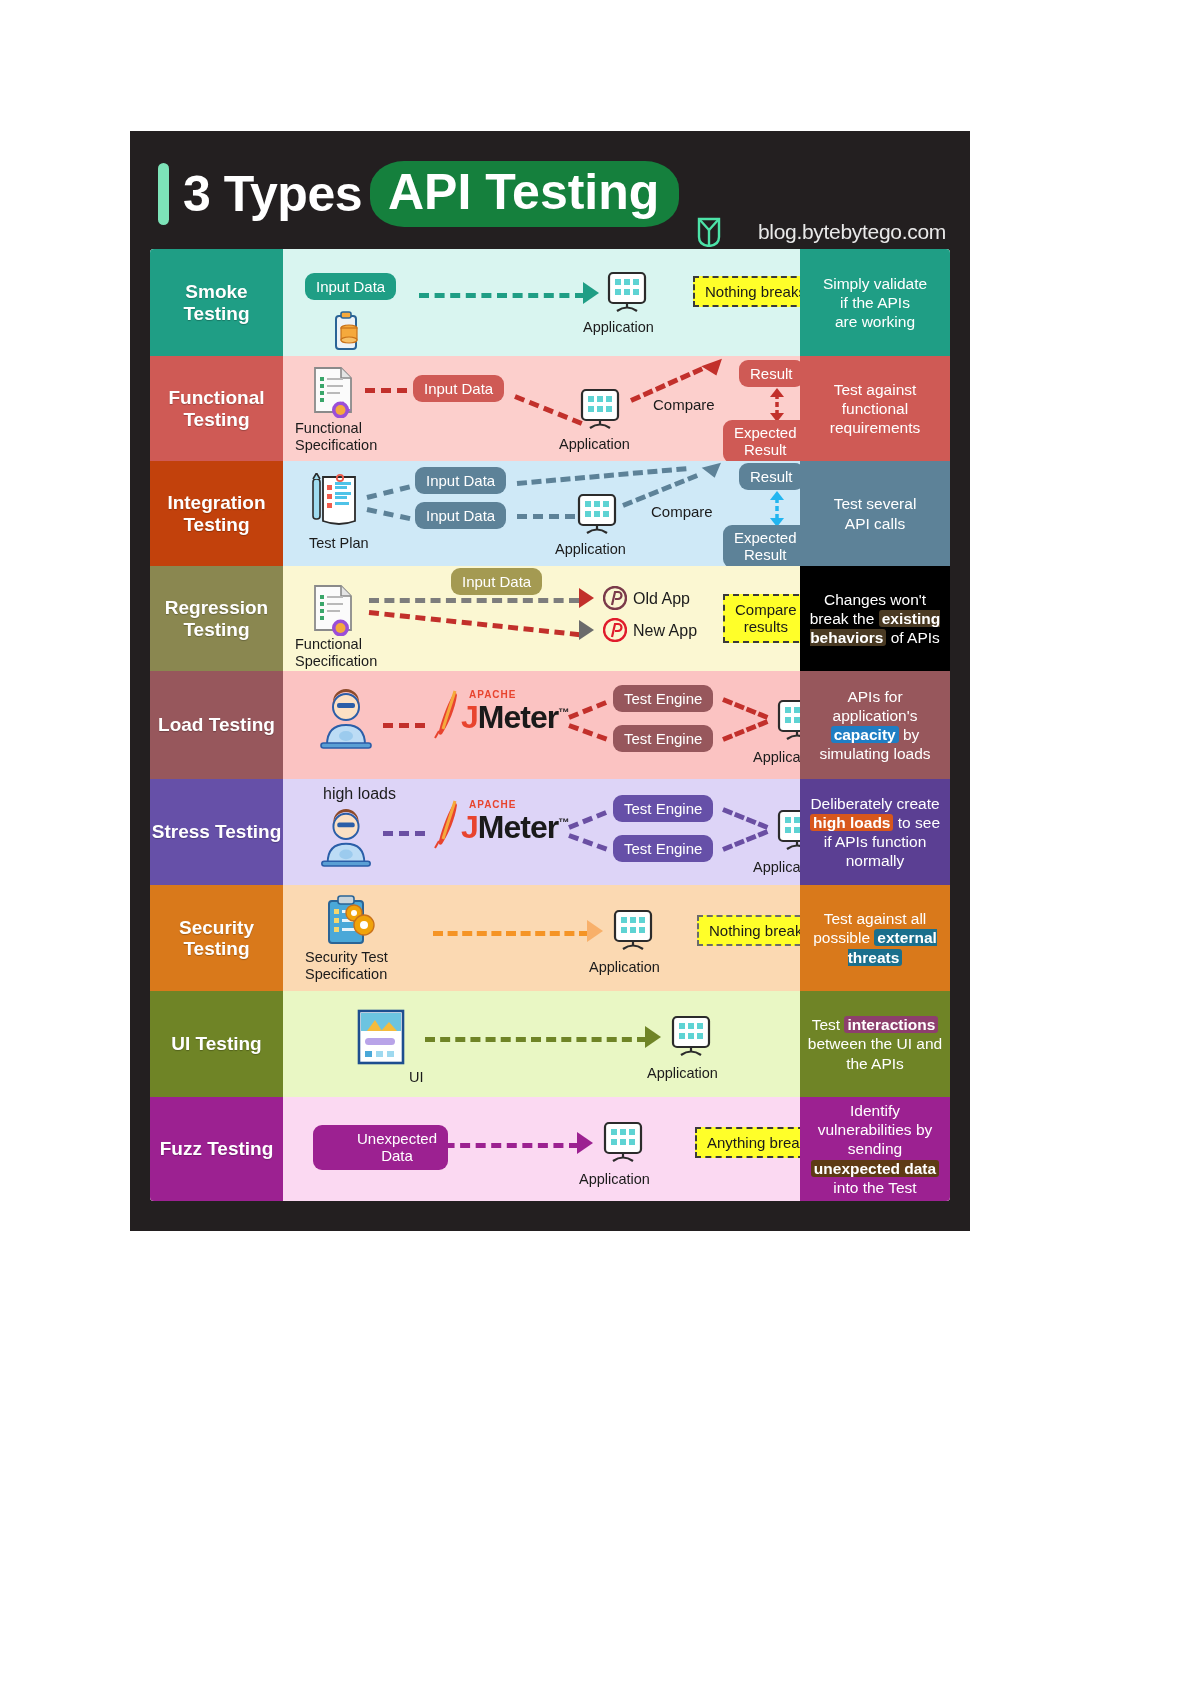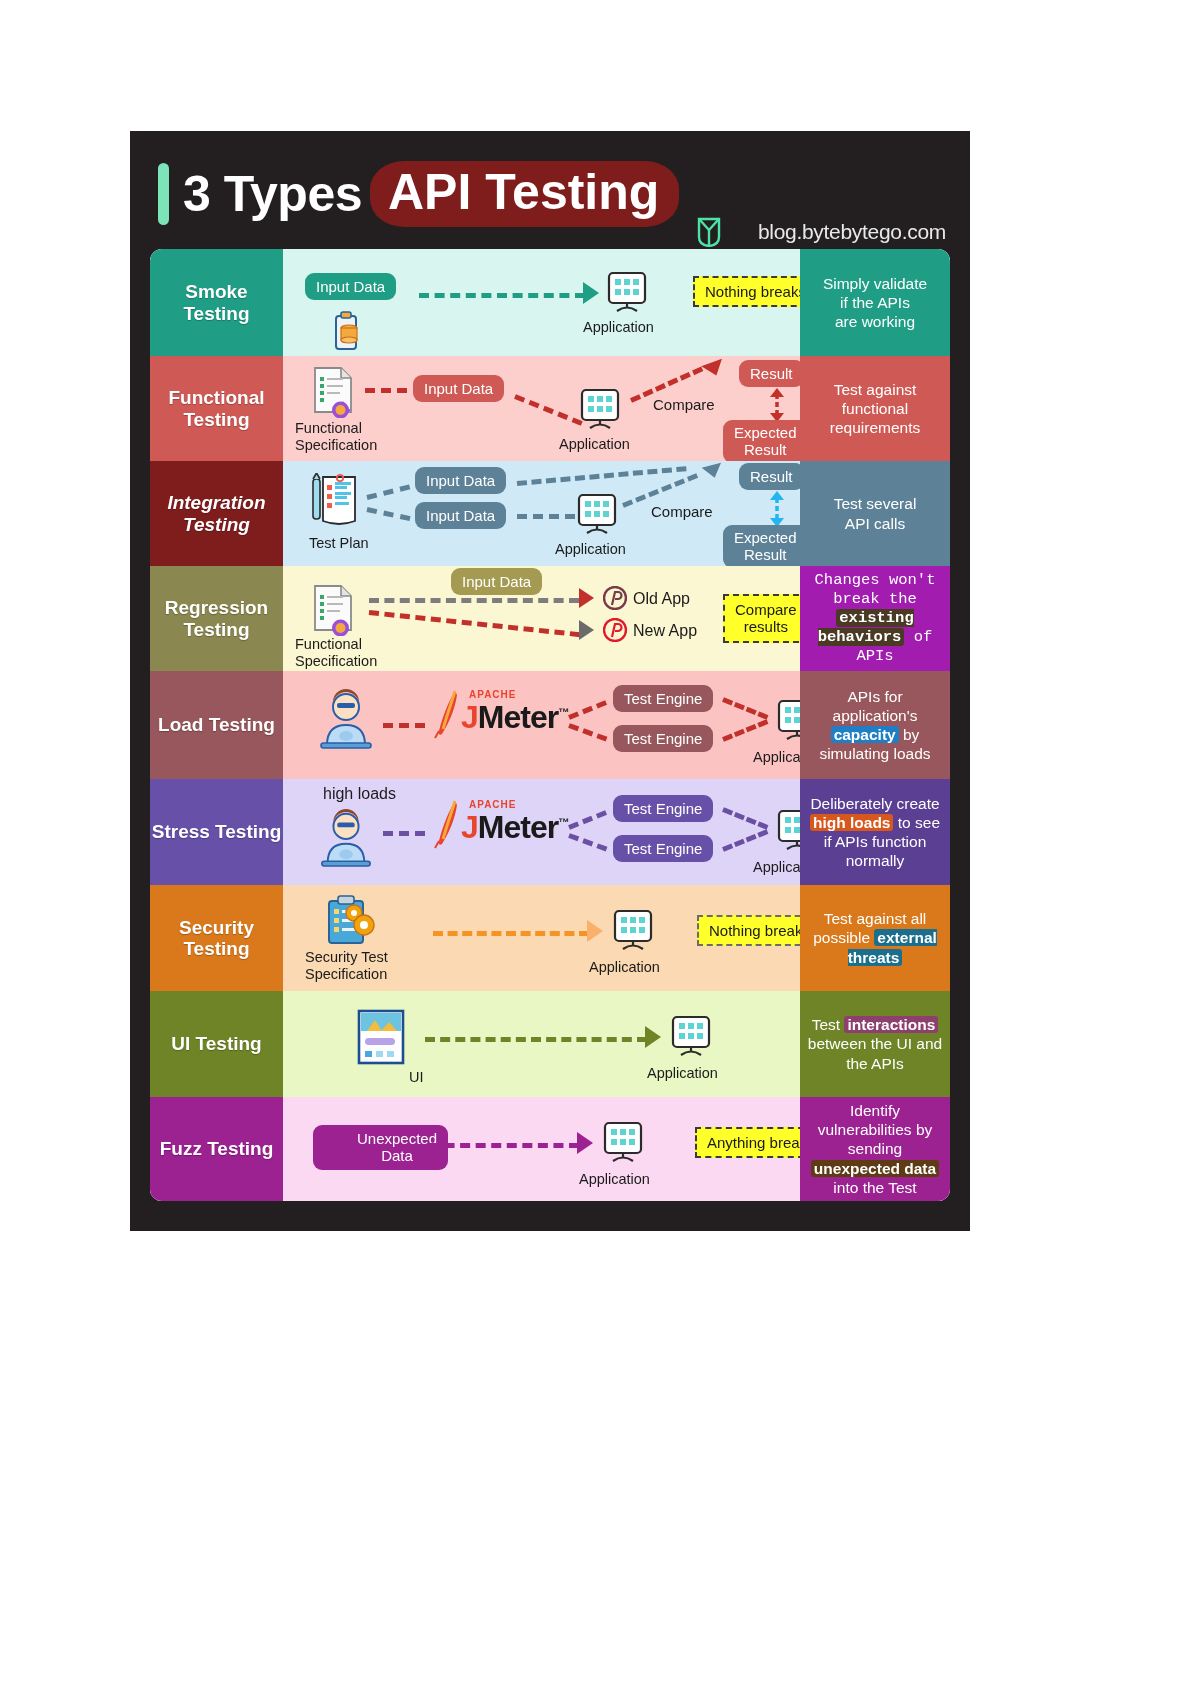"API Testing" .title-hl { background: #7f1d1d -> #15803d }
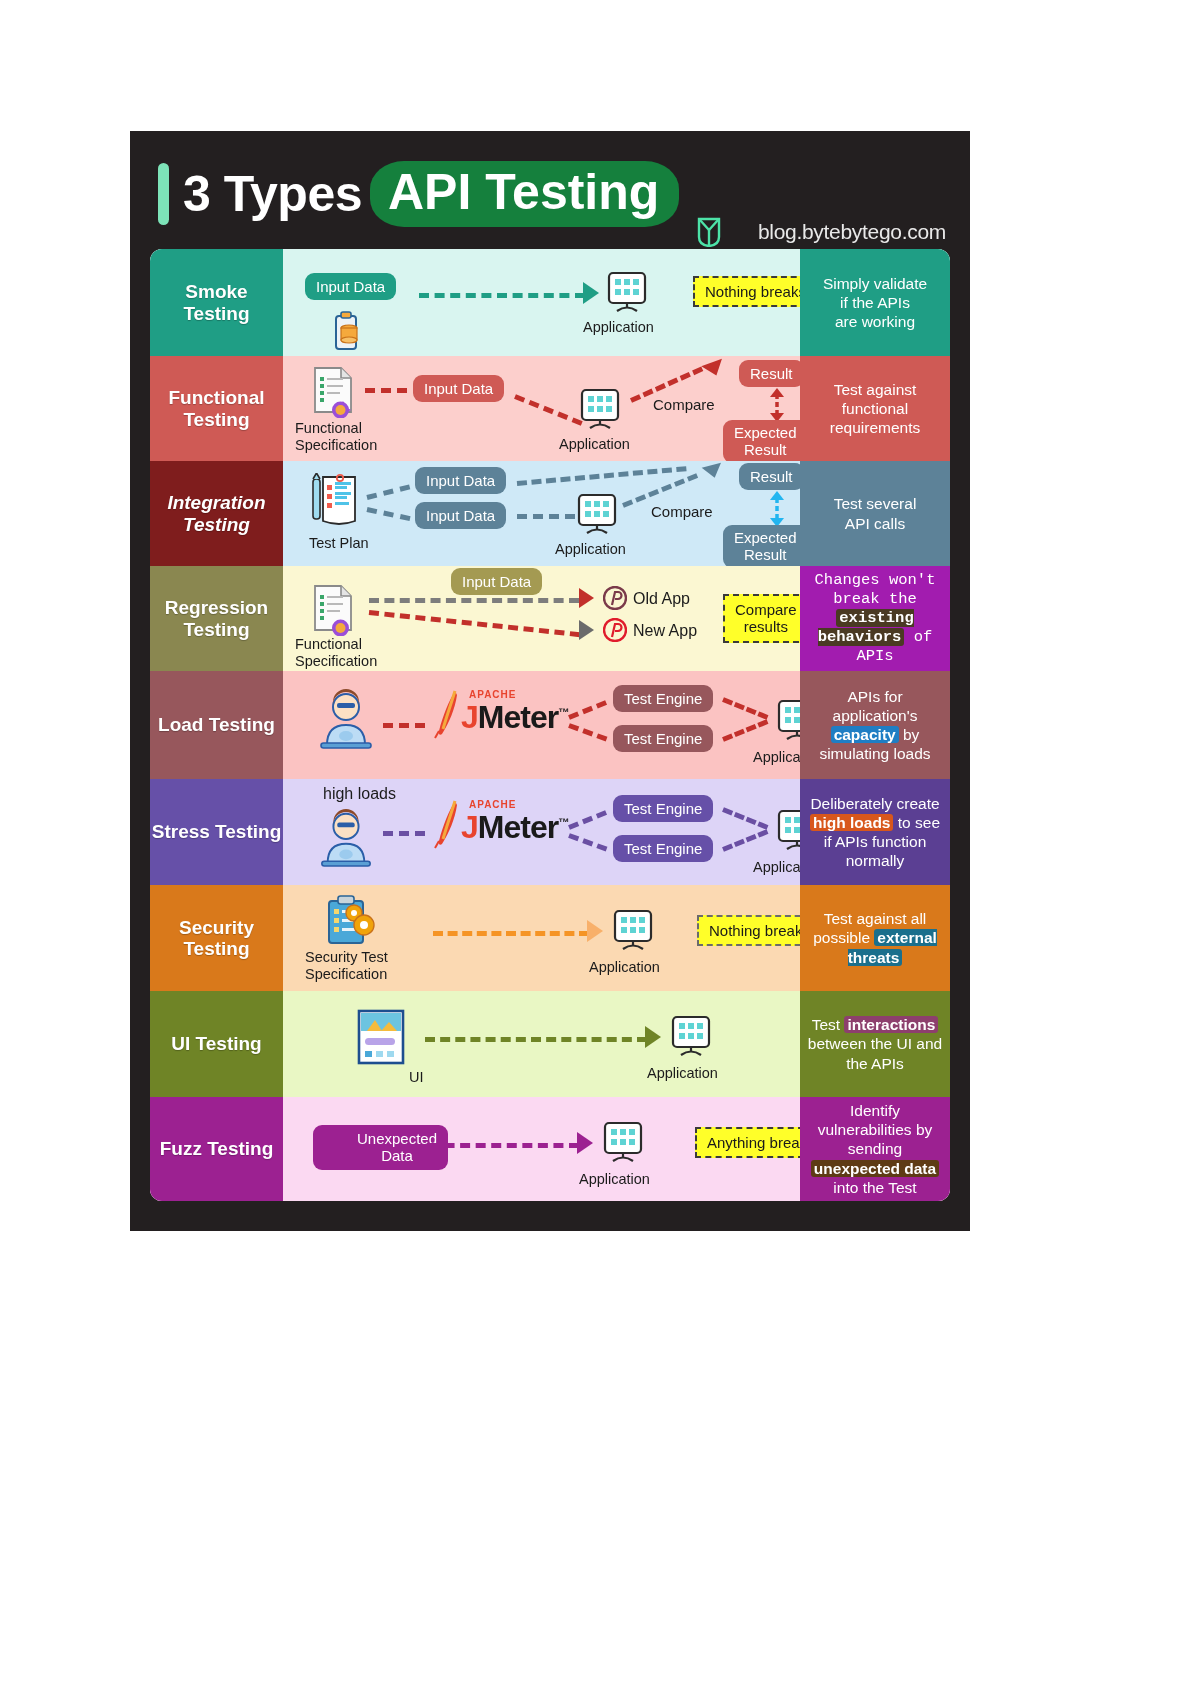"Smoke Testing" .table { border-radius: 12px -> 4px }
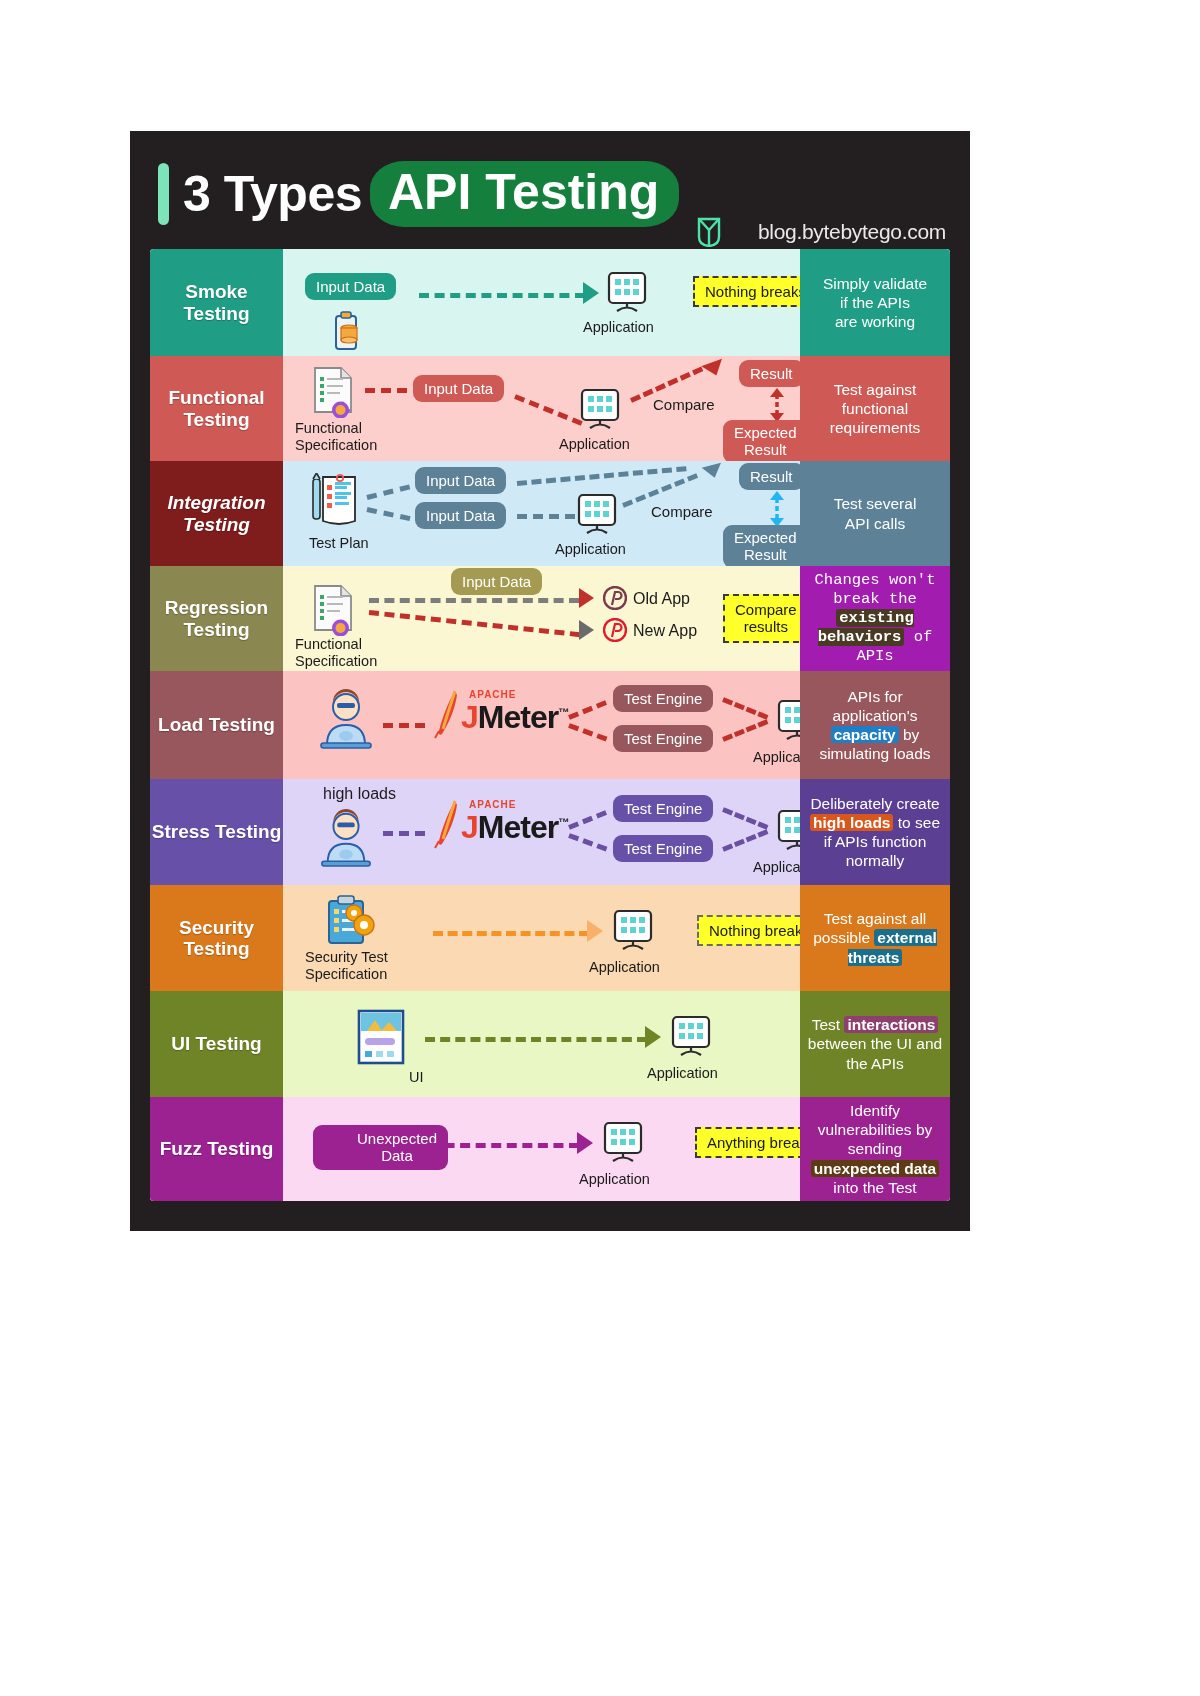"Integration Testing" div.c-label { background: #7f1d1d -> #c2410c; font-style: italic -> none }
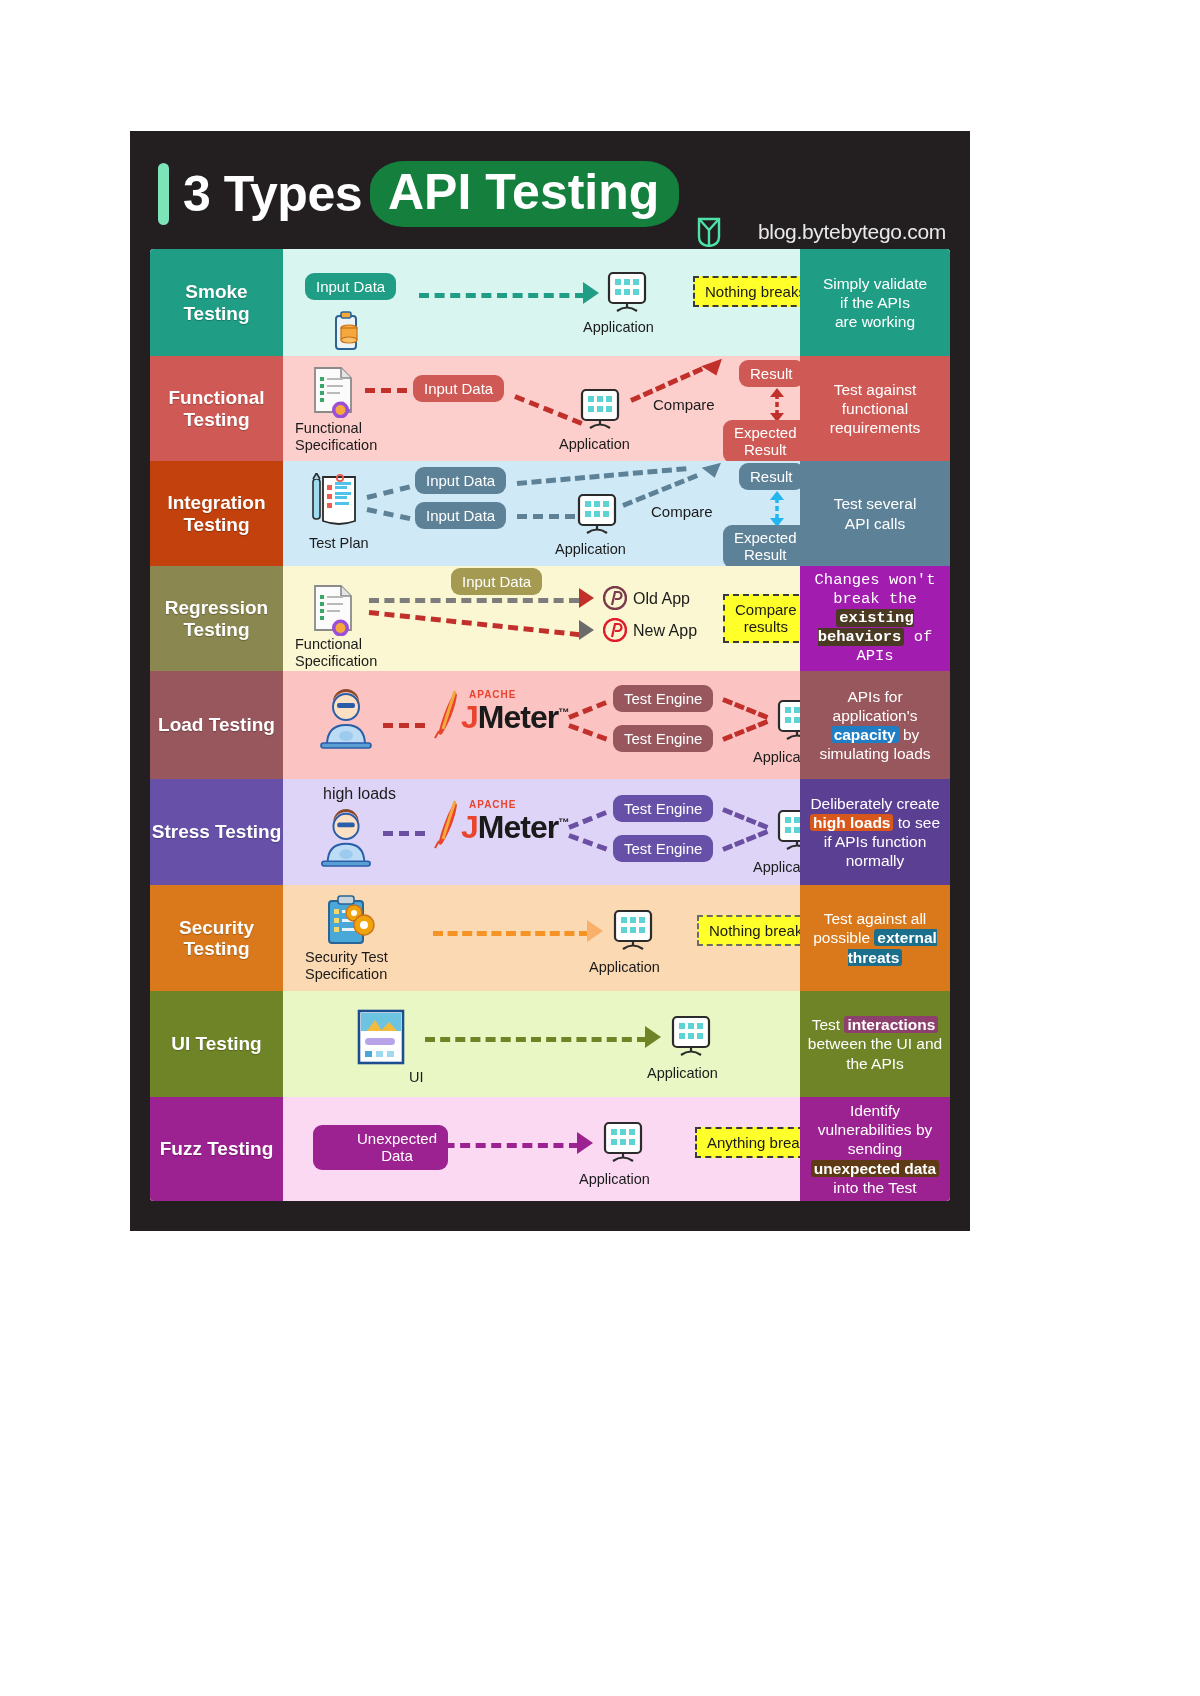"Changes won't break the existing" div.c-desc { background: #a21caf -> #000000; font-family: Liberation Mono, monospace -> none }
